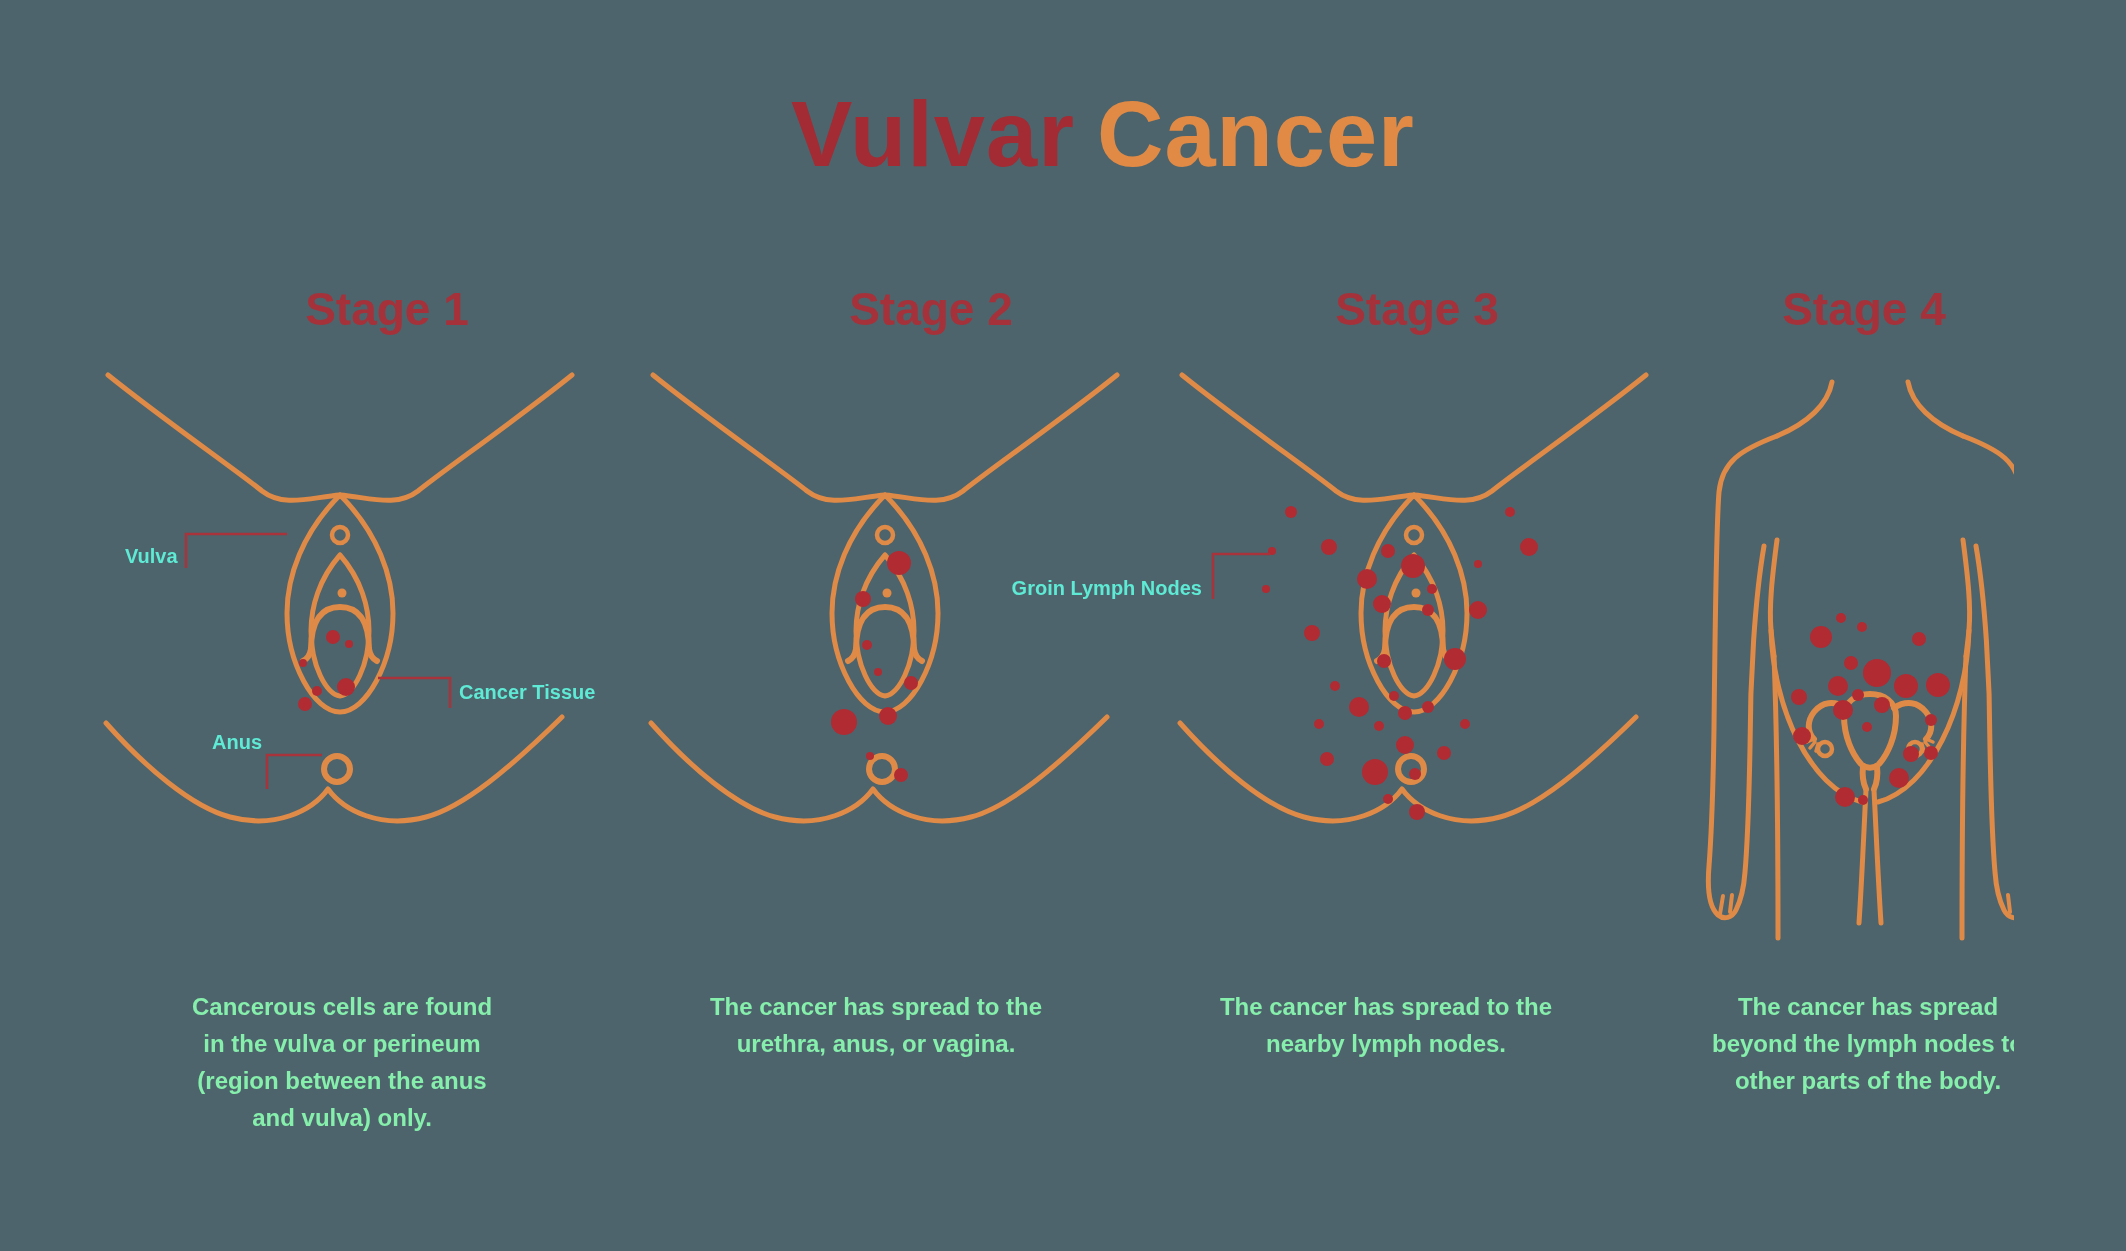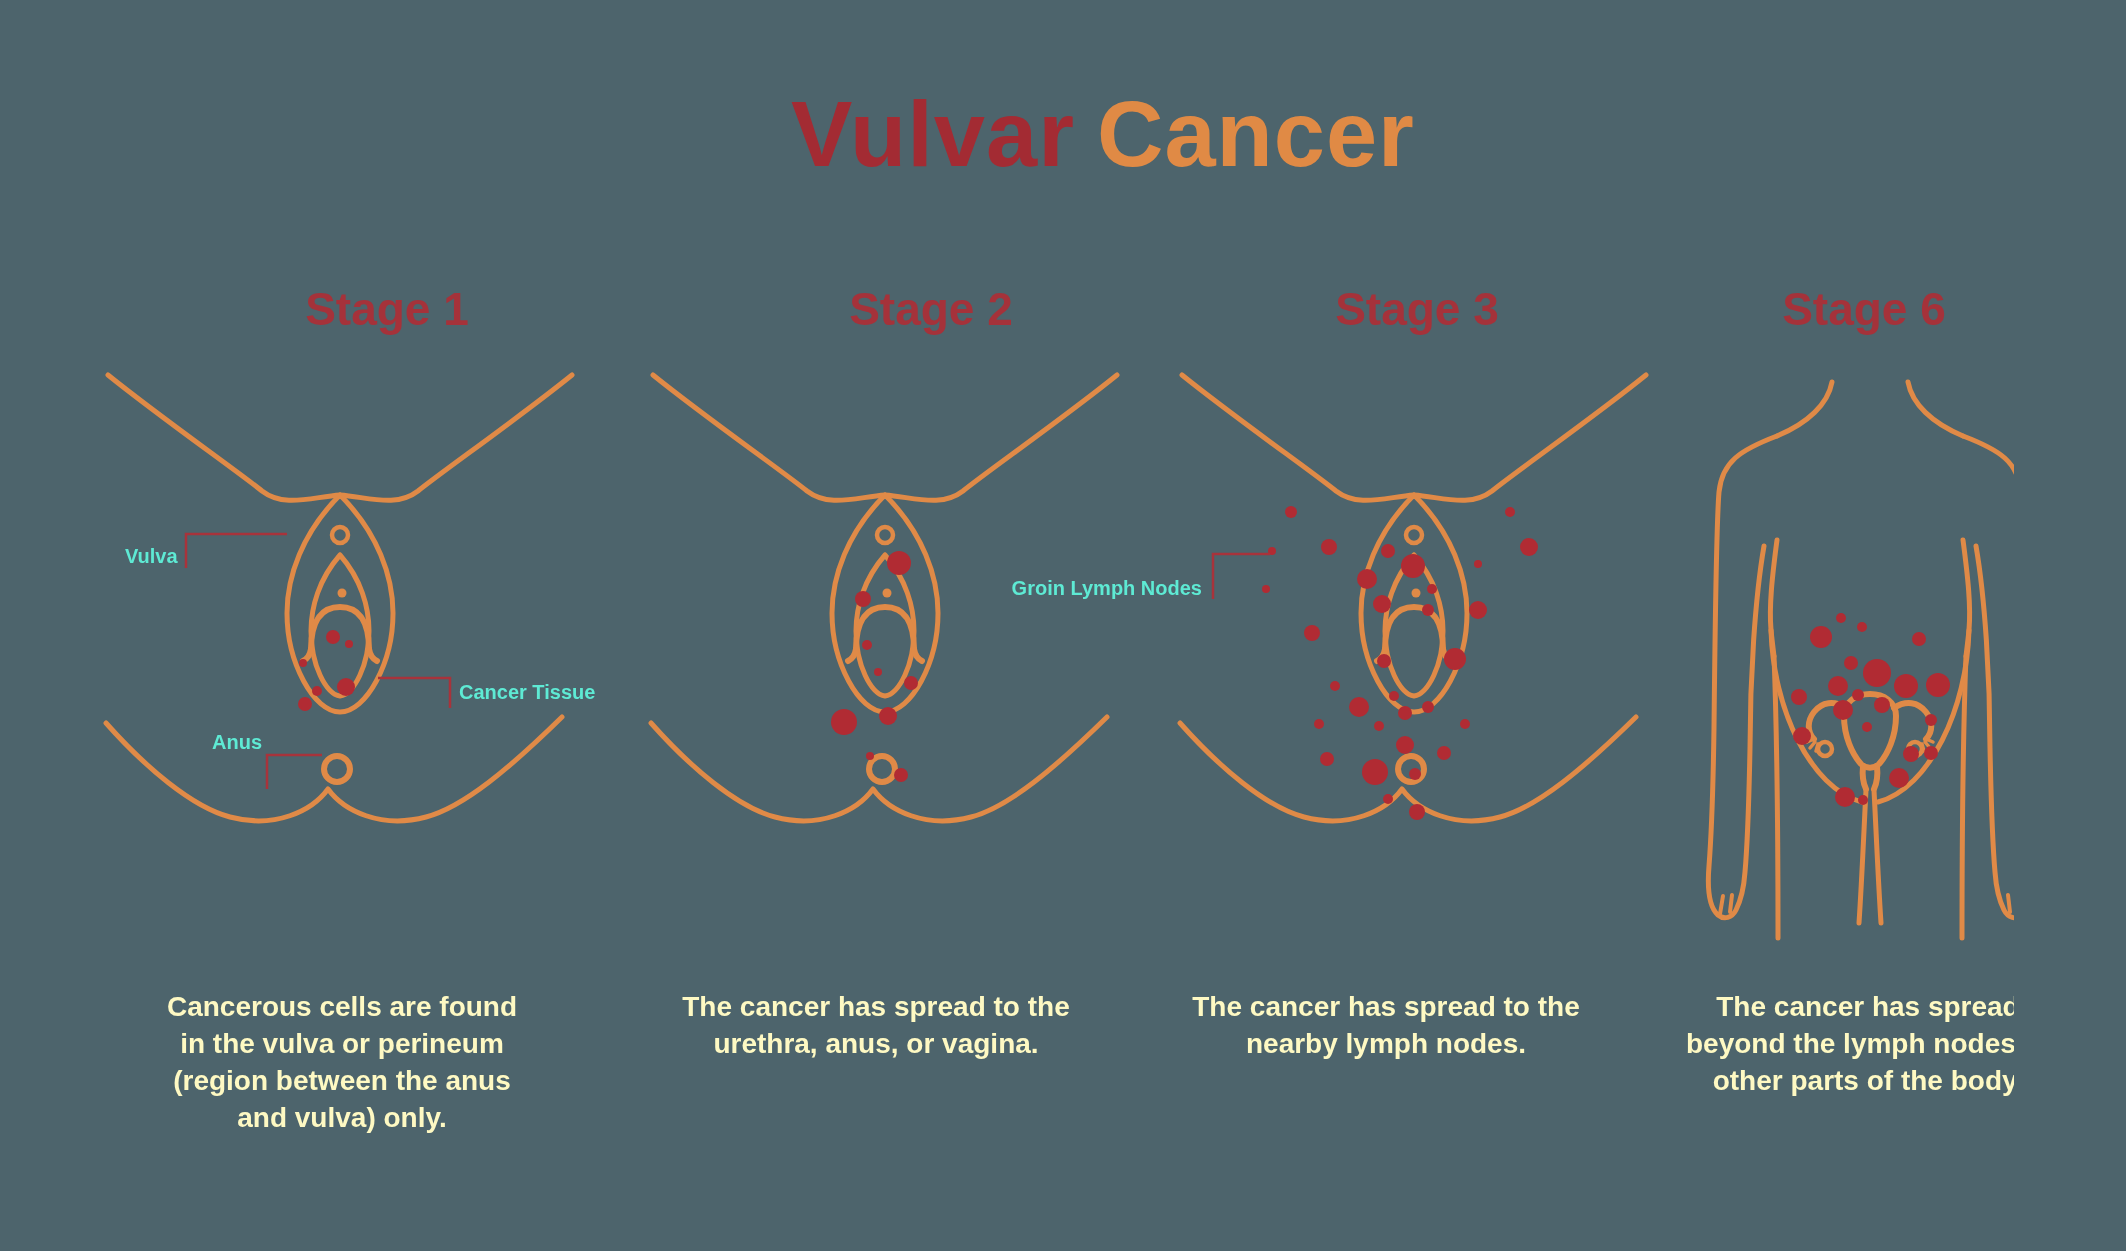"Stage 6" div.stage-heading { text: 6 -> 4 }
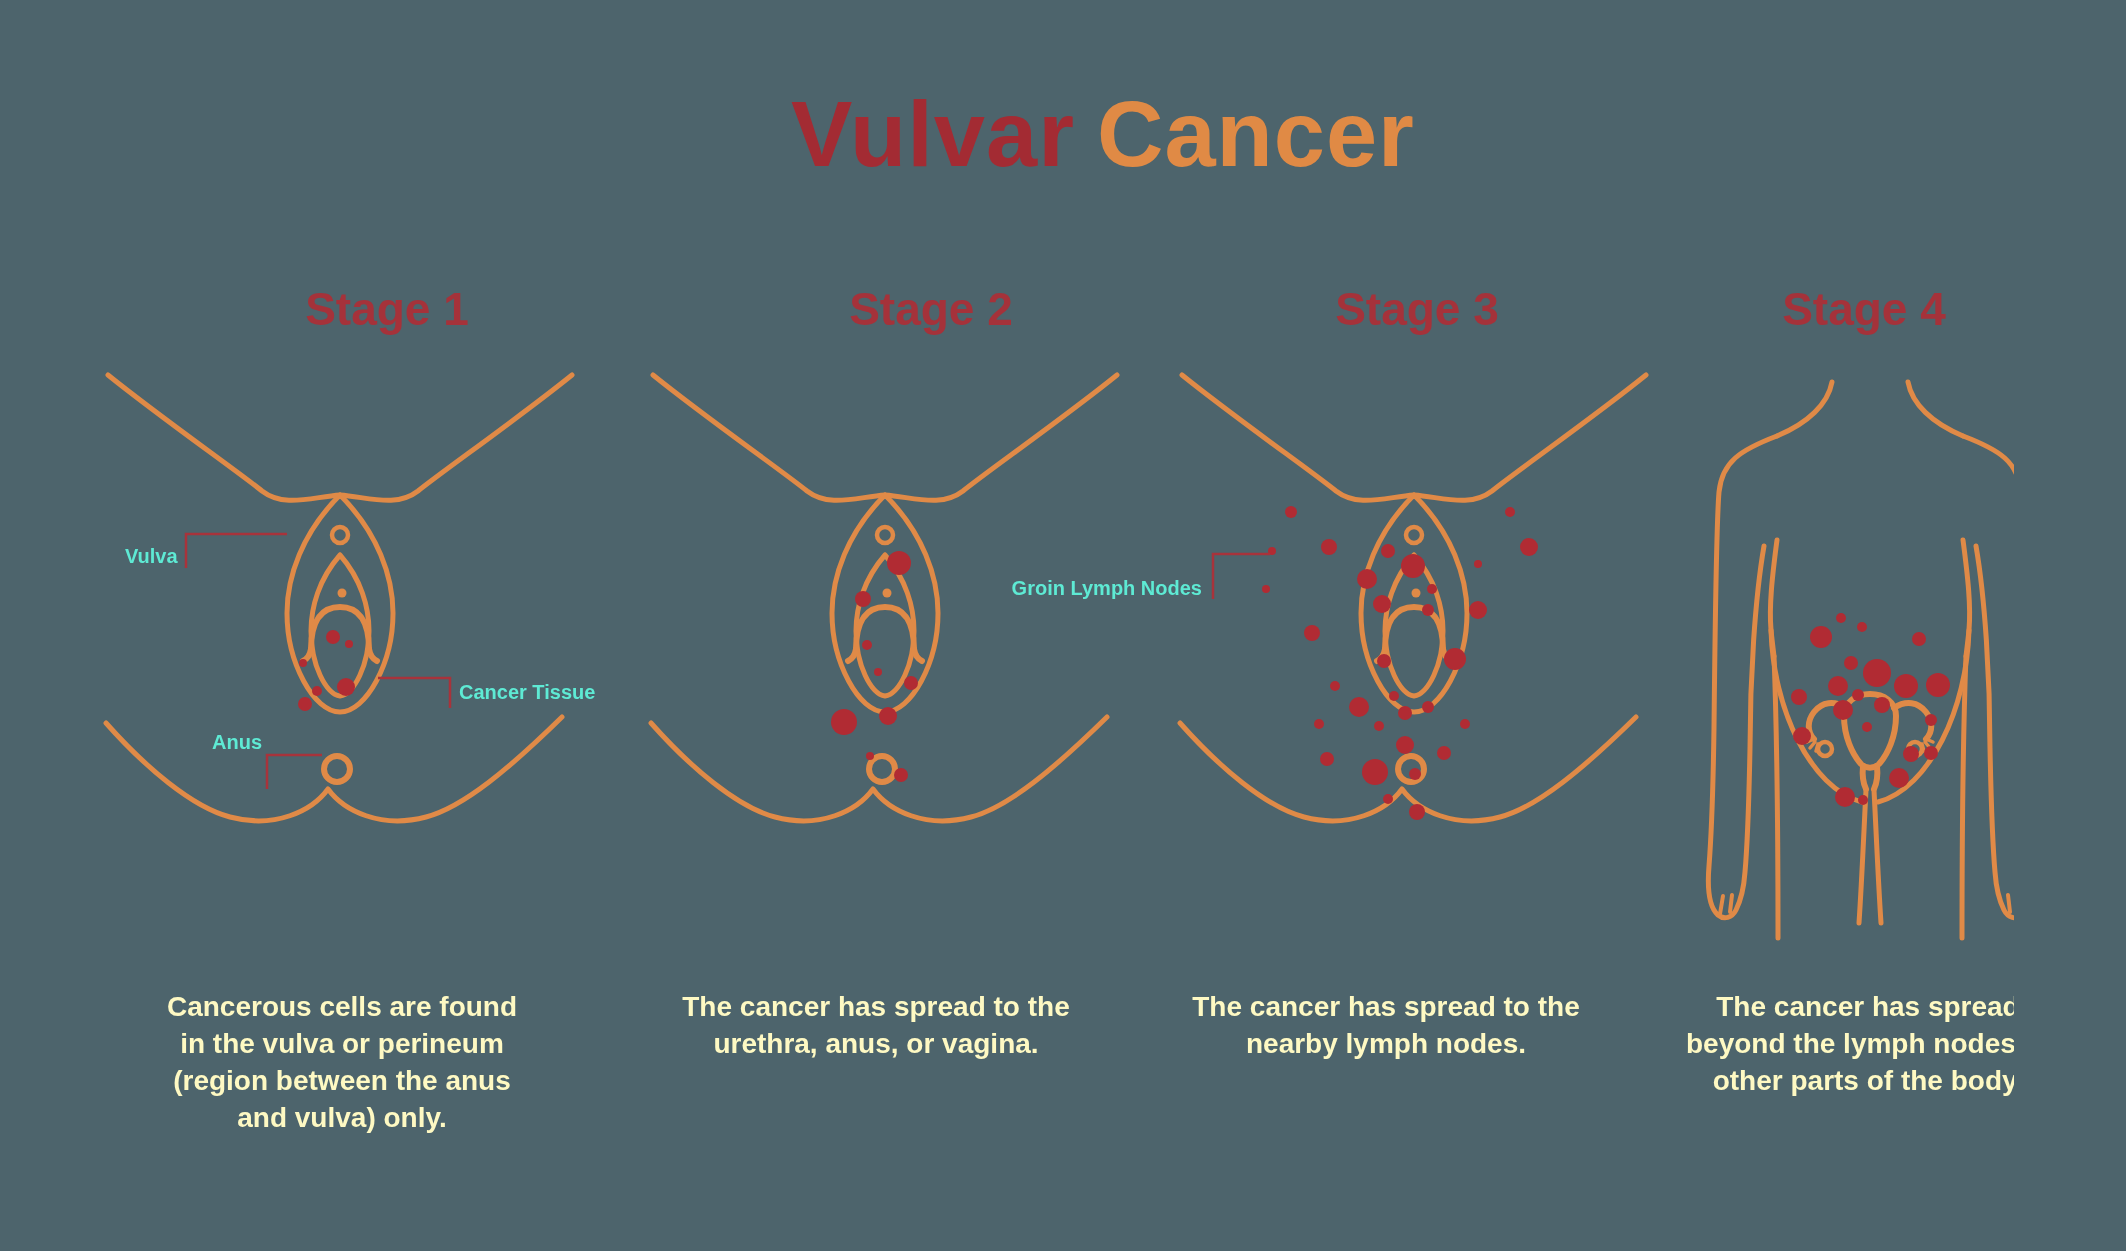"Cancerous cells are found" .desc { color: #fef9c3 -> #86efac; font-size: 28px -> 24px }
